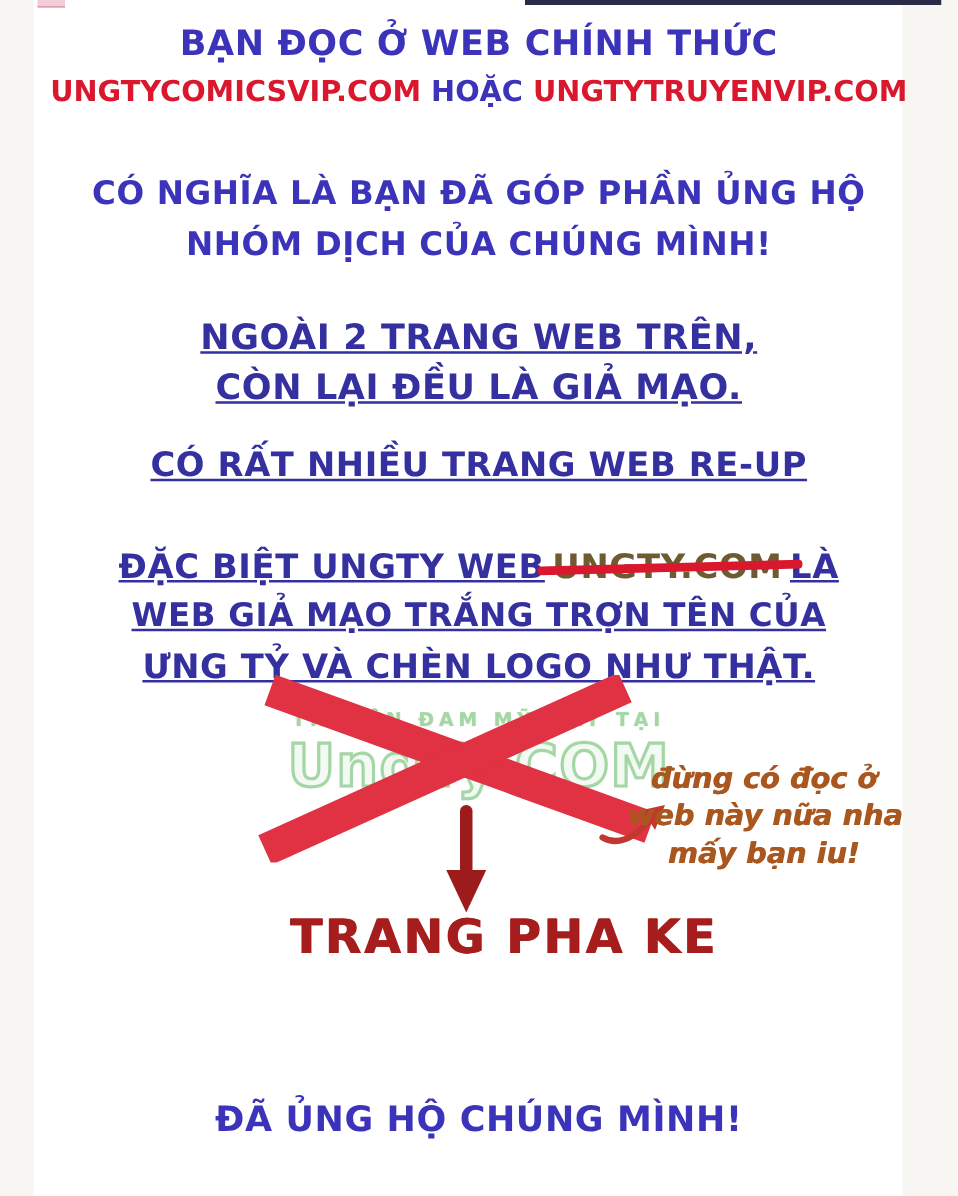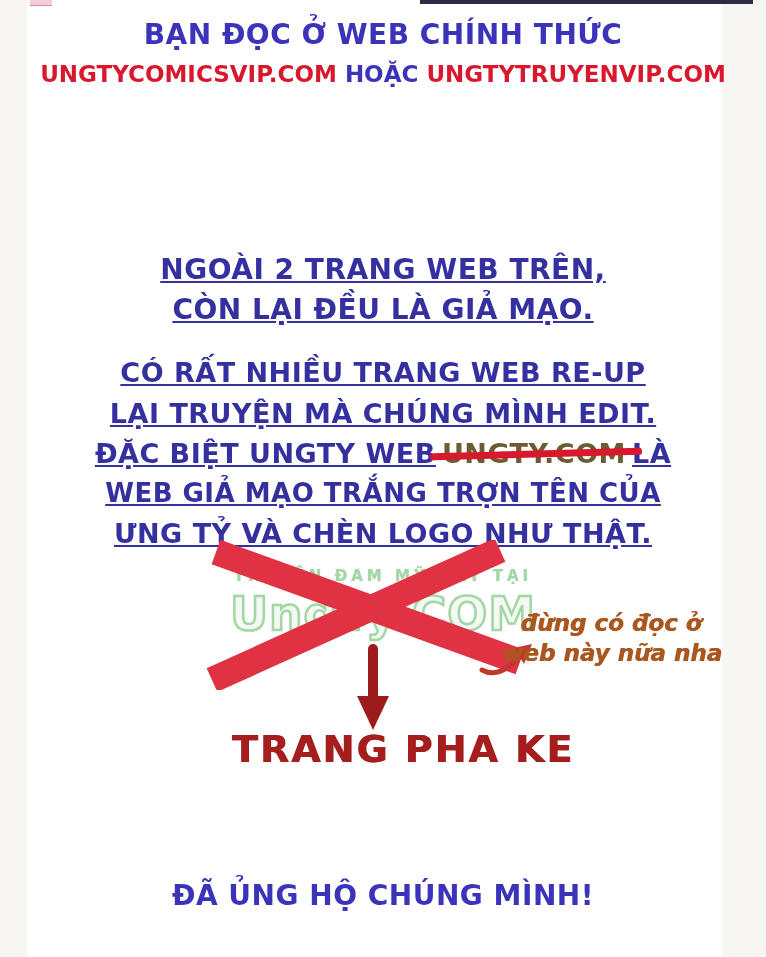"CÓ NGHĨA LÀ BẠN ĐÃ" div.txt { html: none -> <div>CÓ NGHĨA LÀ BẠN ĐÃ GÓP PHẦN ỦNG HỘ</div> }
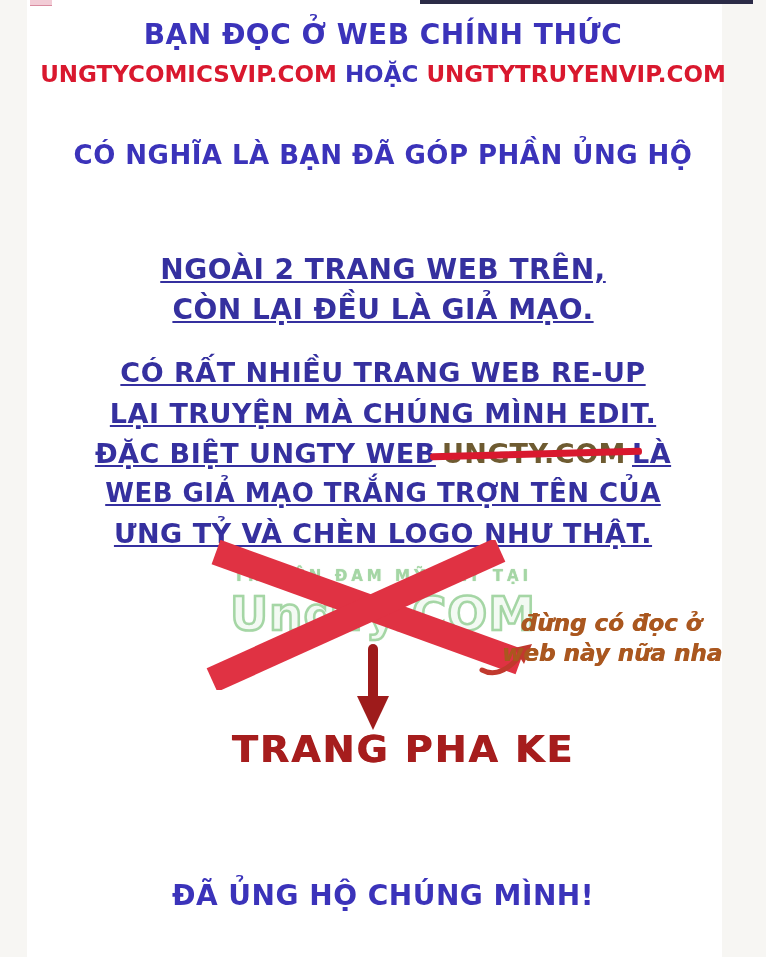"NHÓM DỊCH CỦA CHÚNG MÌNH!" div.txt { html: none -> <div>NHÓM DỊCH CỦA CHÚNG MÌNH!</div> }
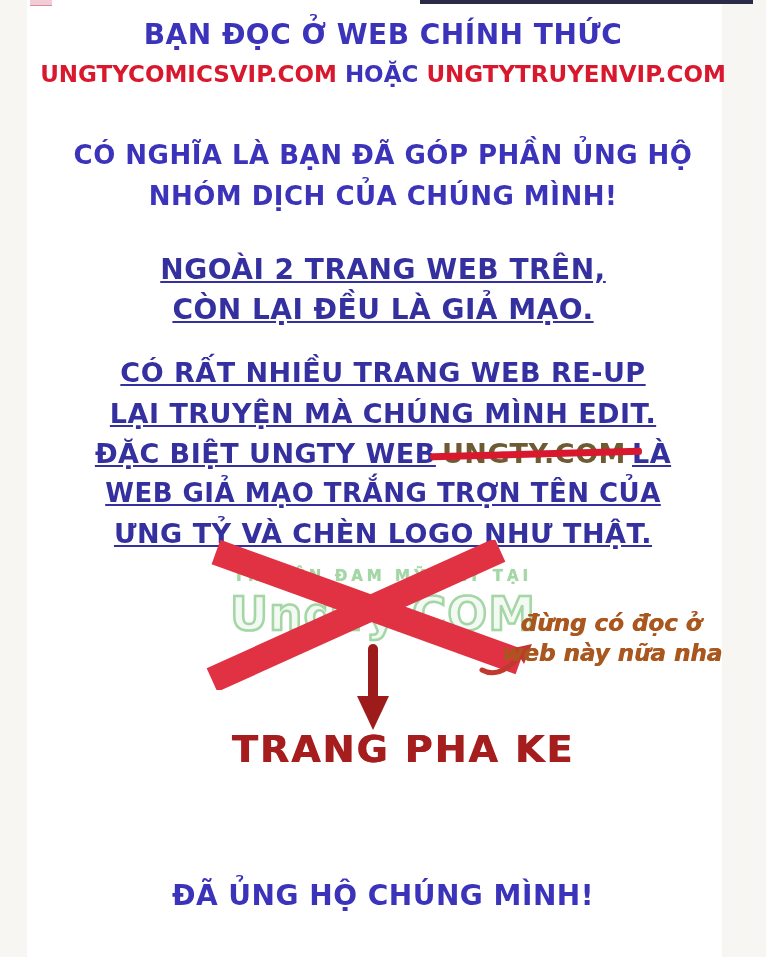"LẠI TRUYỆN MÀ CHÚNG MÌNH" div.txt { html: <div>LẠI TRUYỆN MÀ CHÚNG MÌNH EDIT.</div> -> none }
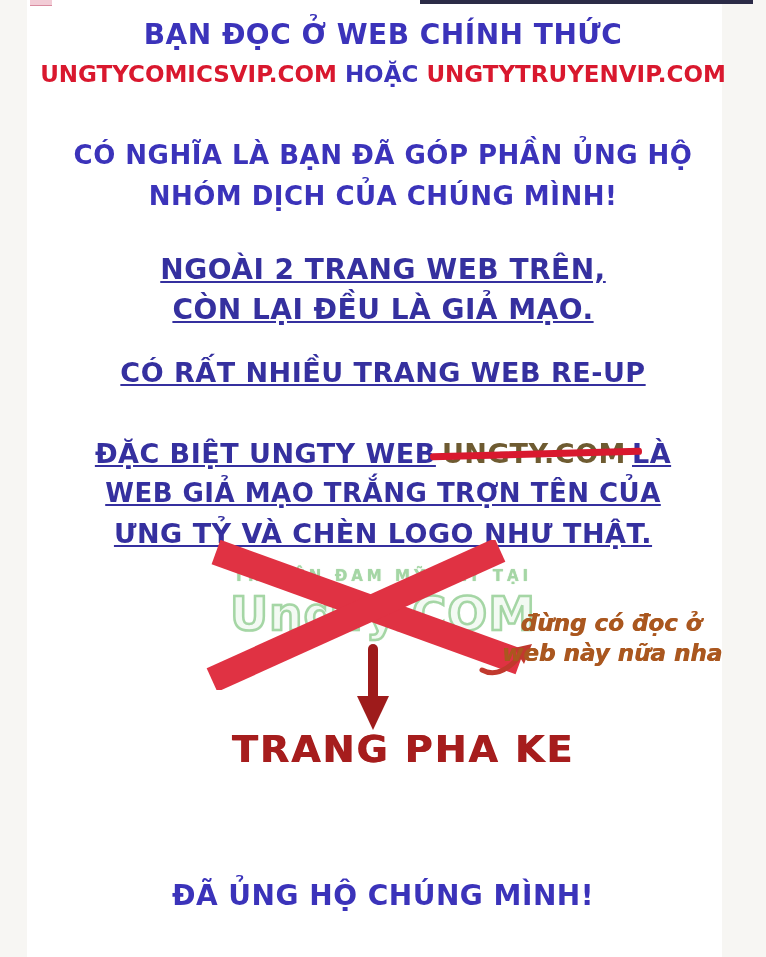"mấy bạn iu!" div.note-line { html: none -> <div>mấy bạn iu!</div> }
